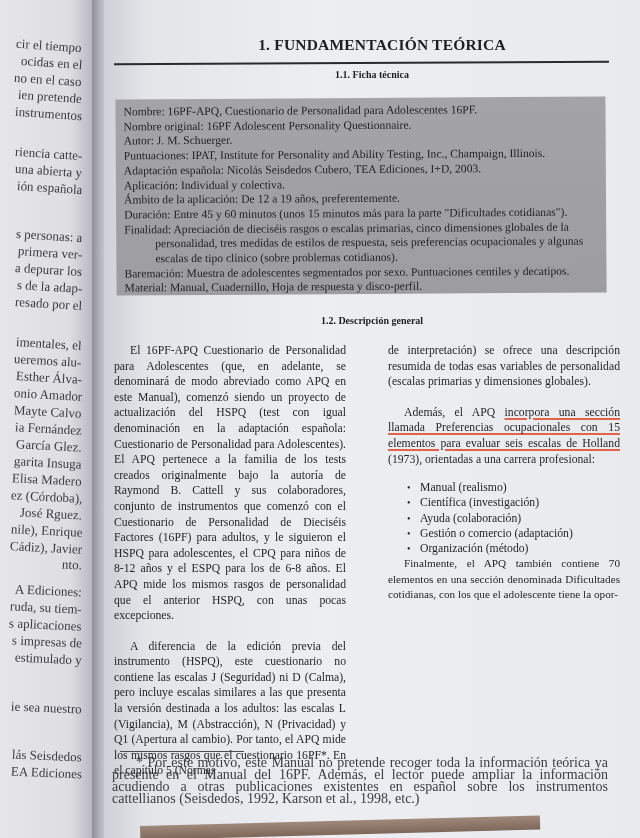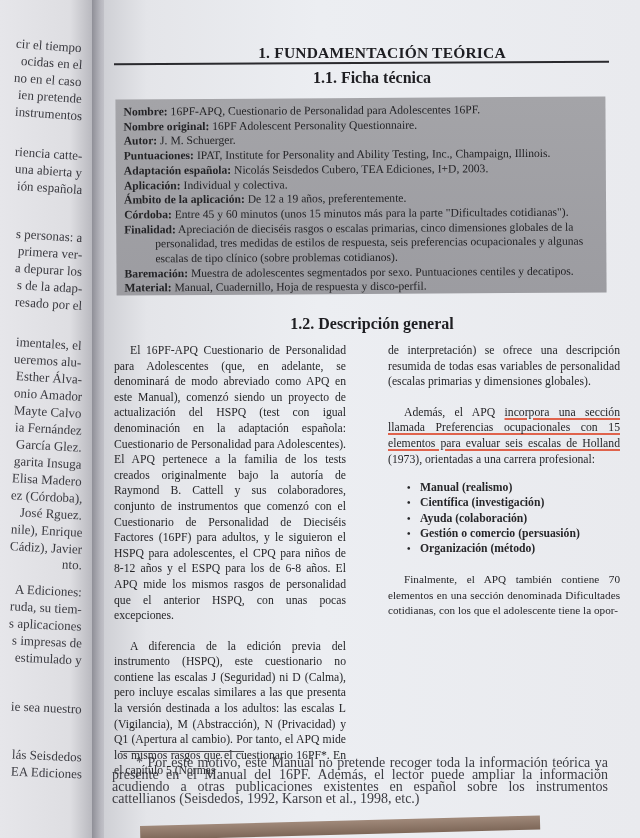"1. FUNDAMENTACIÓN TEÓRICA" .chapter-title { top: 44px -> 36px }
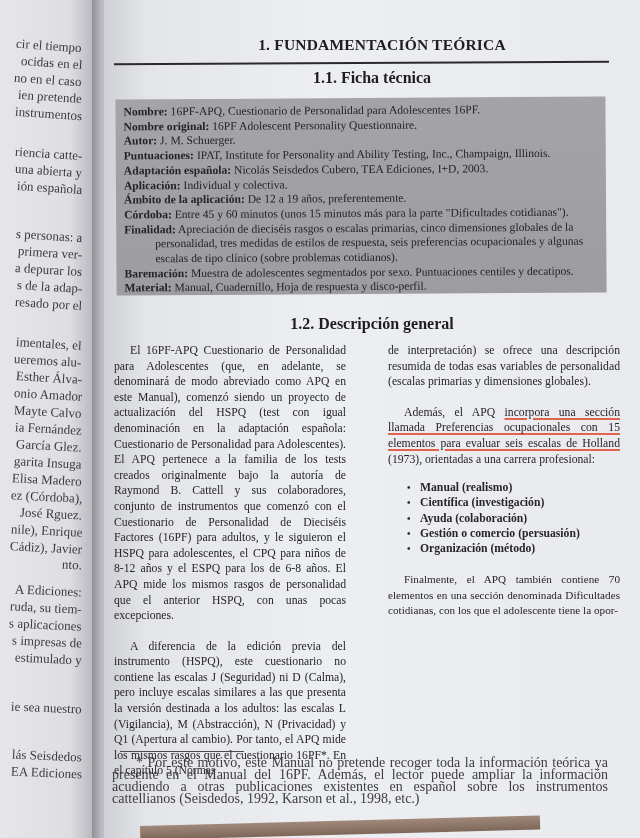"1.1. Ficha técnica" .section-title { font-size: 16px -> 10px }
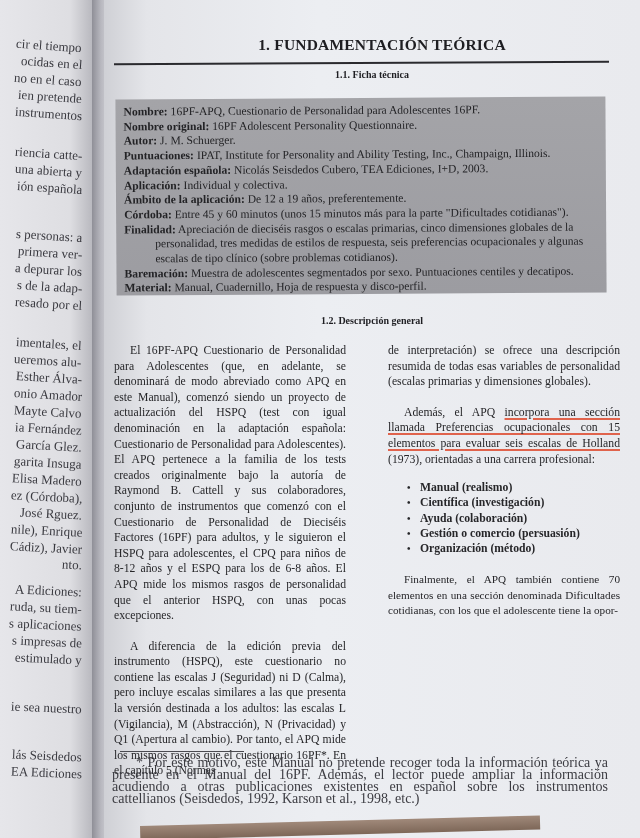"Nombre:" .fact-row .lbl { font-weight: bold -> normal }
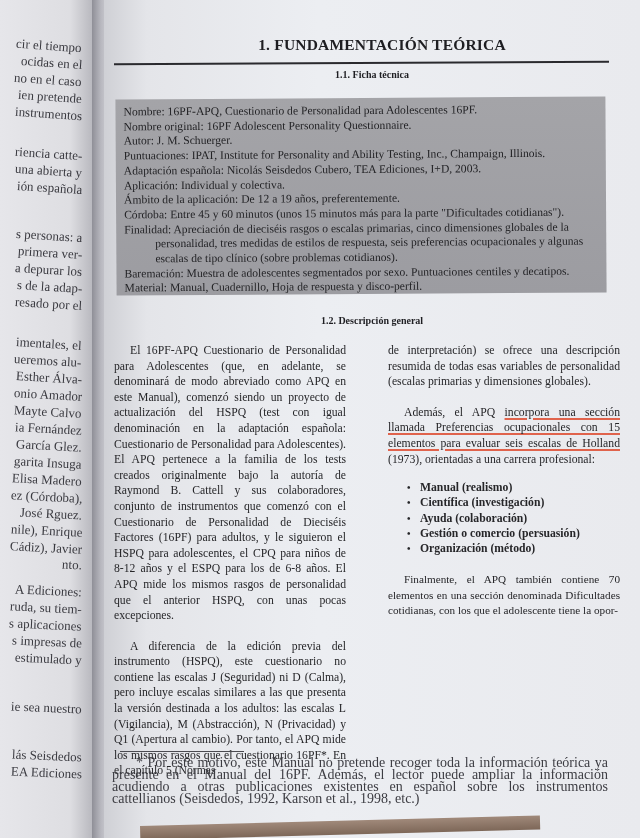"Córdoba:" span.lbl { text: Córdoba -> Duración }
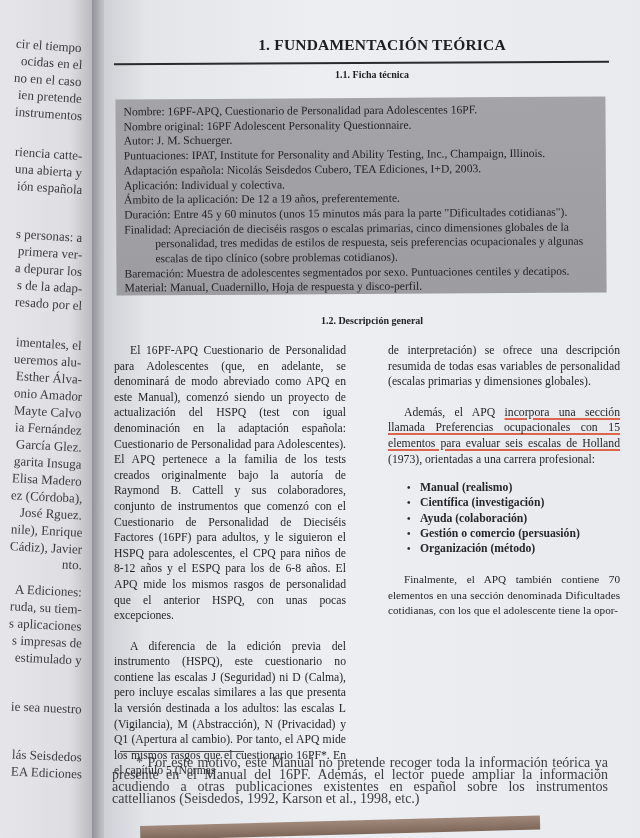"Manual (realismo)" ul.pref { font-weight: bold -> none; margin: -2px 0 16px 32px -> -2px 0 0 32px }
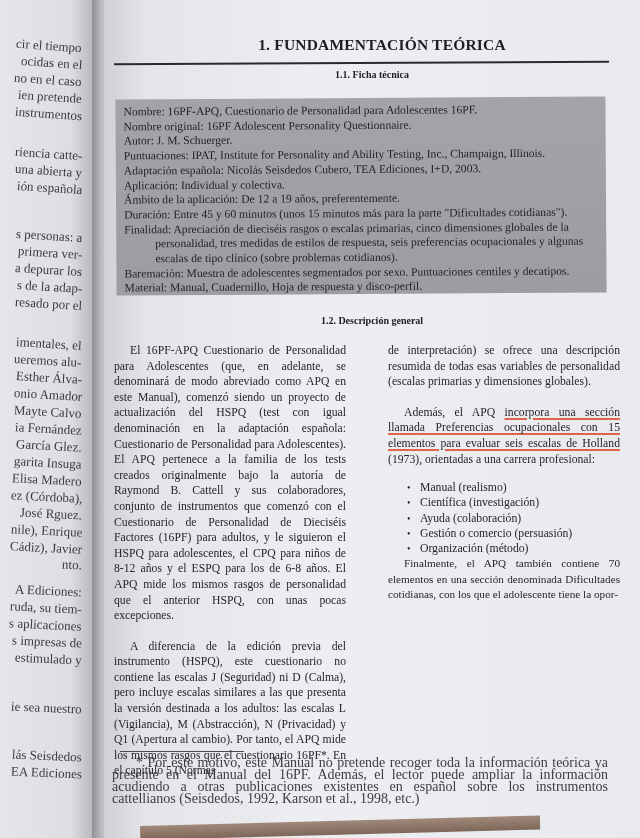"Gestión o comercio (persuasión)" li { text: persuasión -> adaptación }
